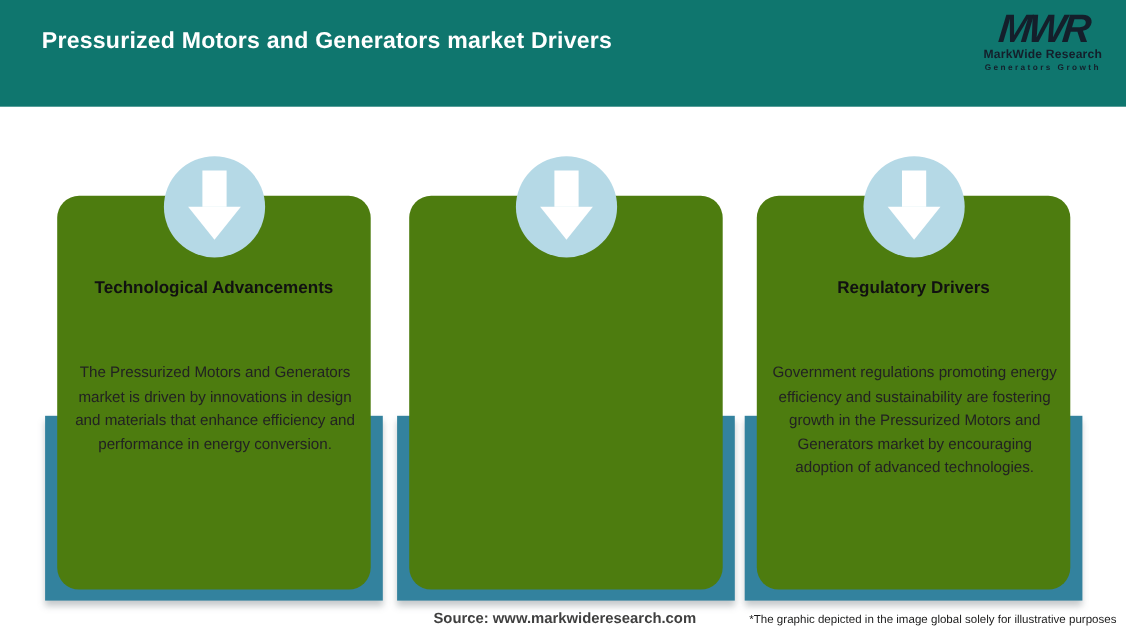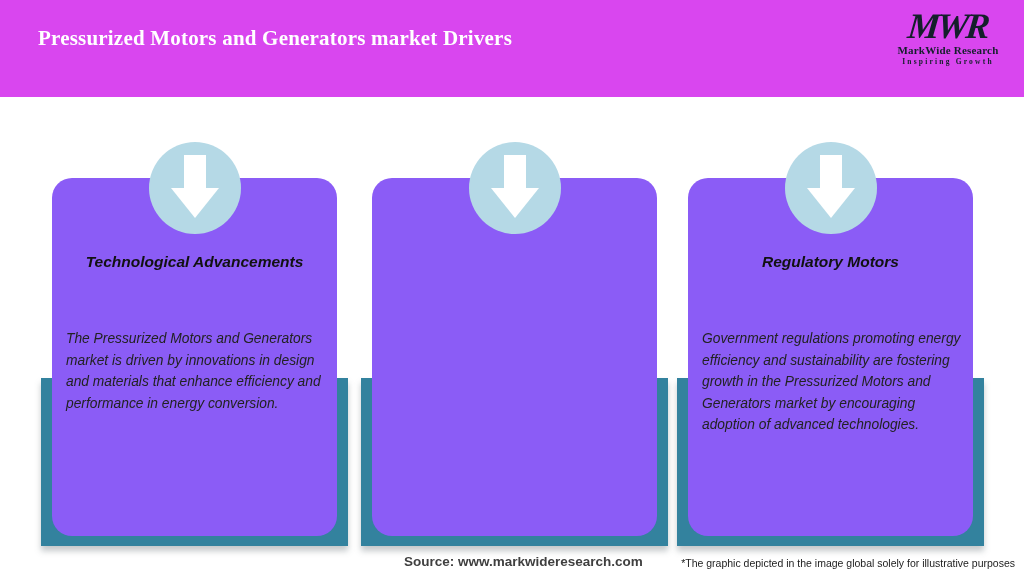"Pressurized Motors and Generators market" .header { background: #d946ef -> #0f766e; font-family: Liberation Serif, serif -> none }
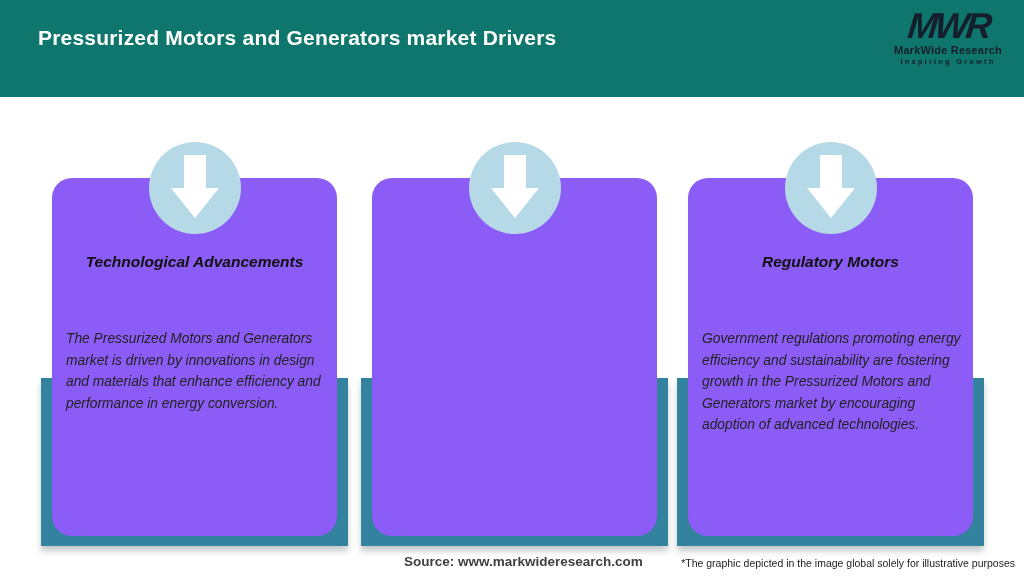"Inspiring Growth" div.logo-tagline { text: Inspiring -> Generators }
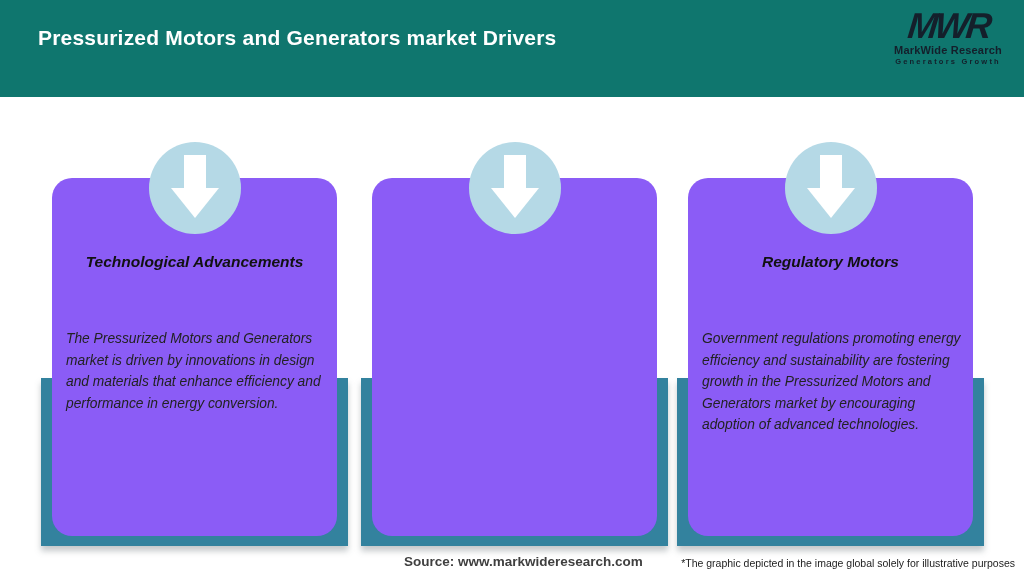"Technological Advancements" .card { background: #8b5cf6 -> #4d7c0f; font-style: italic -> none }
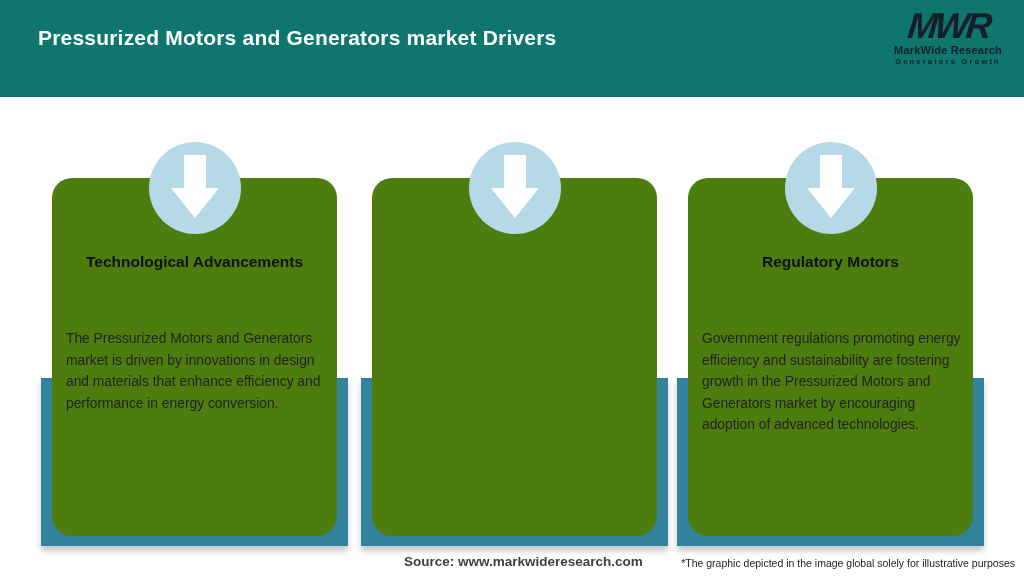"Regulatory Motors" div.card-title { text: Motors -> Drivers }
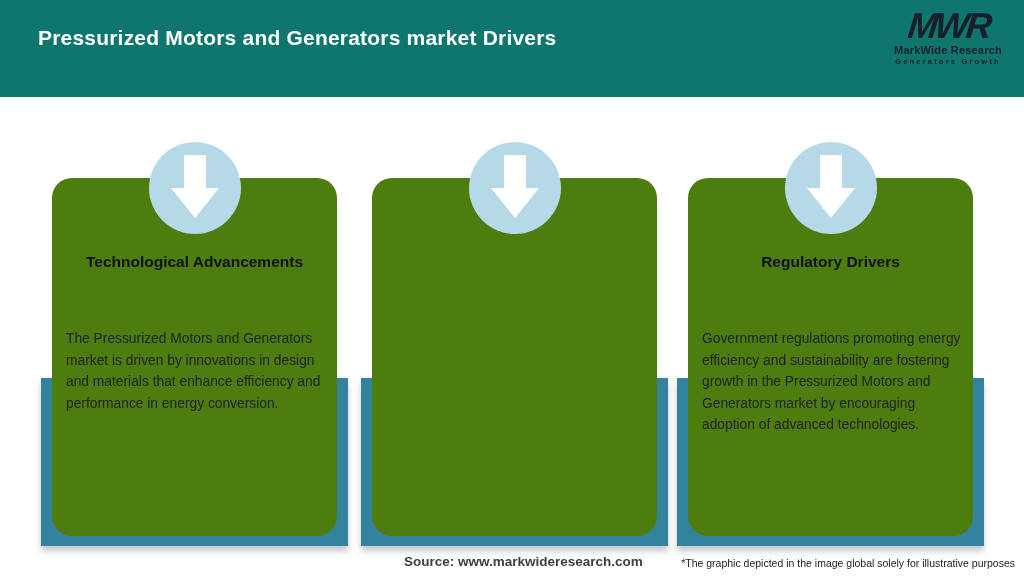"The Pressurized Motors and Generators" .card-desc { text-align: left -> center }
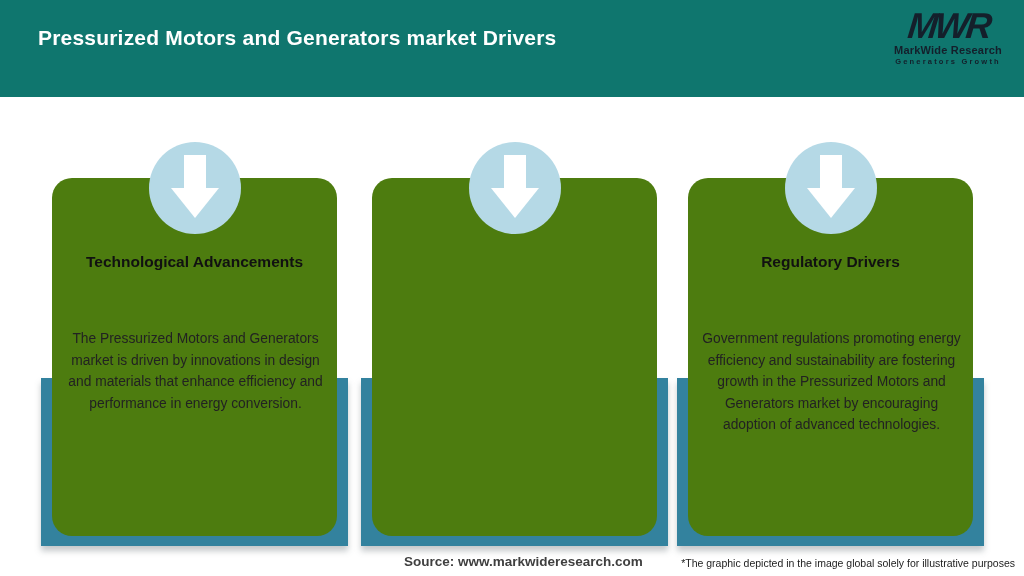"Source: www.markwideresearch.com" .footer-source { left: 404px -> 394px }
